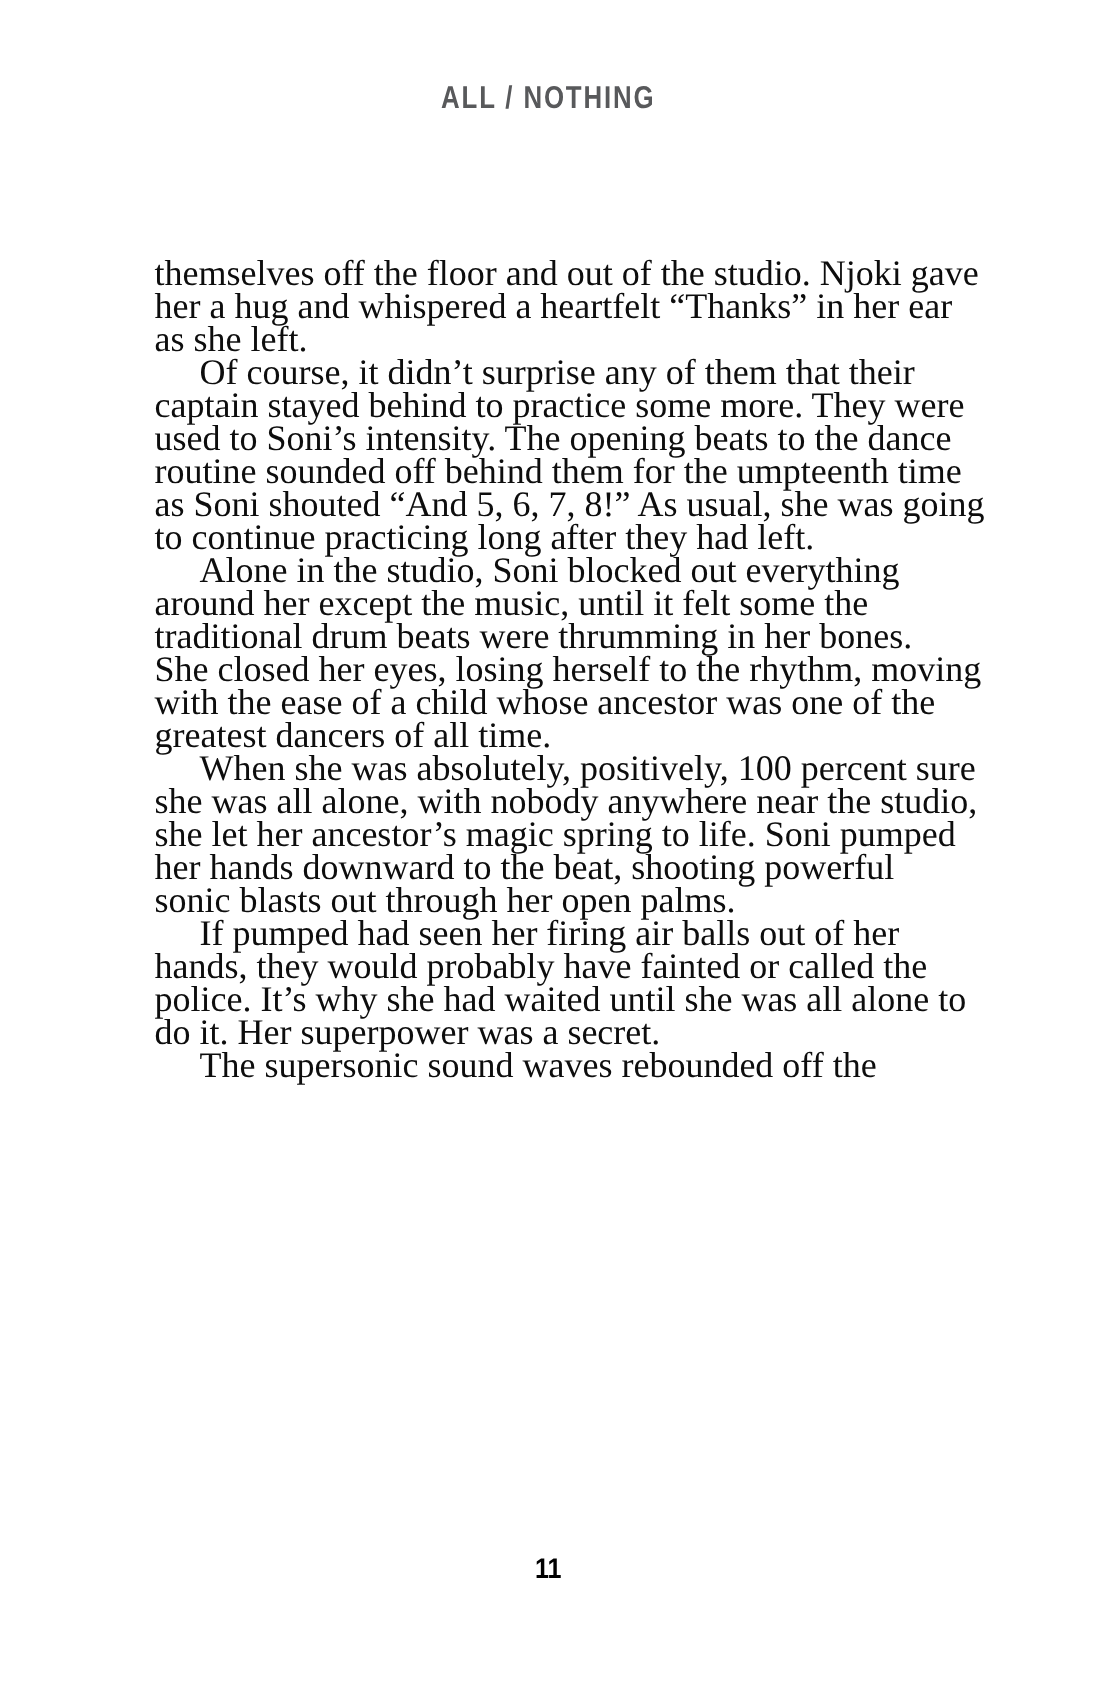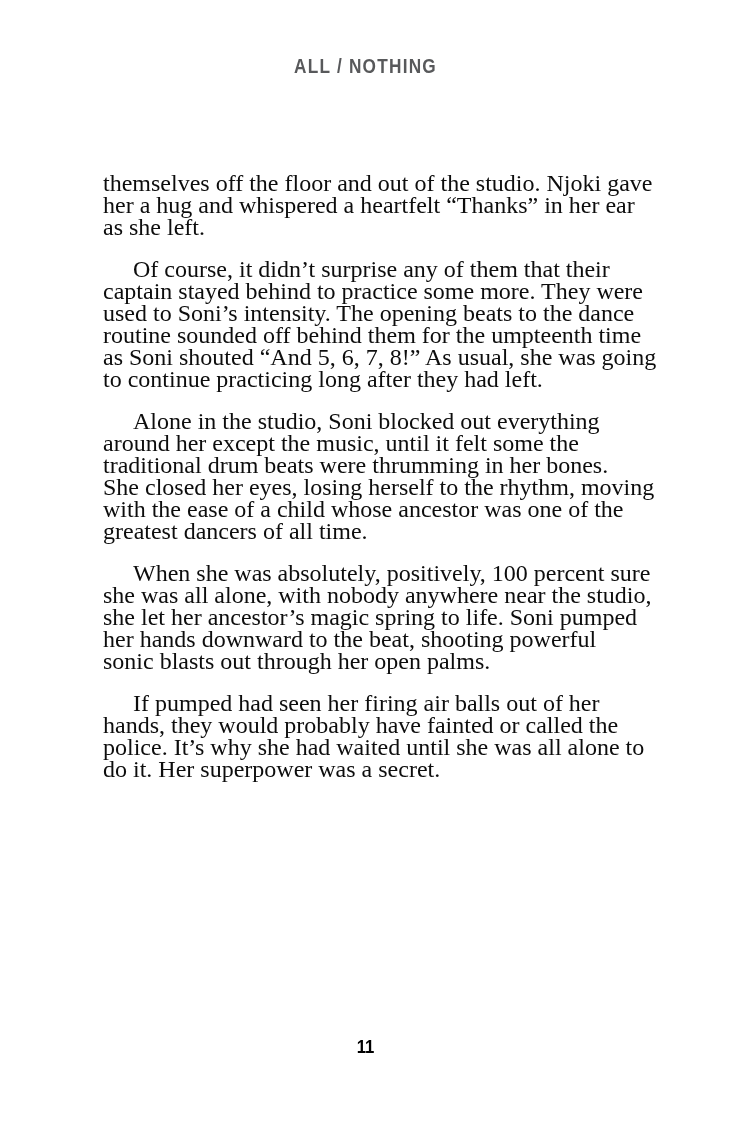"Of course, it didn’t surprise" .para.indent { margin-top: 20px -> none }
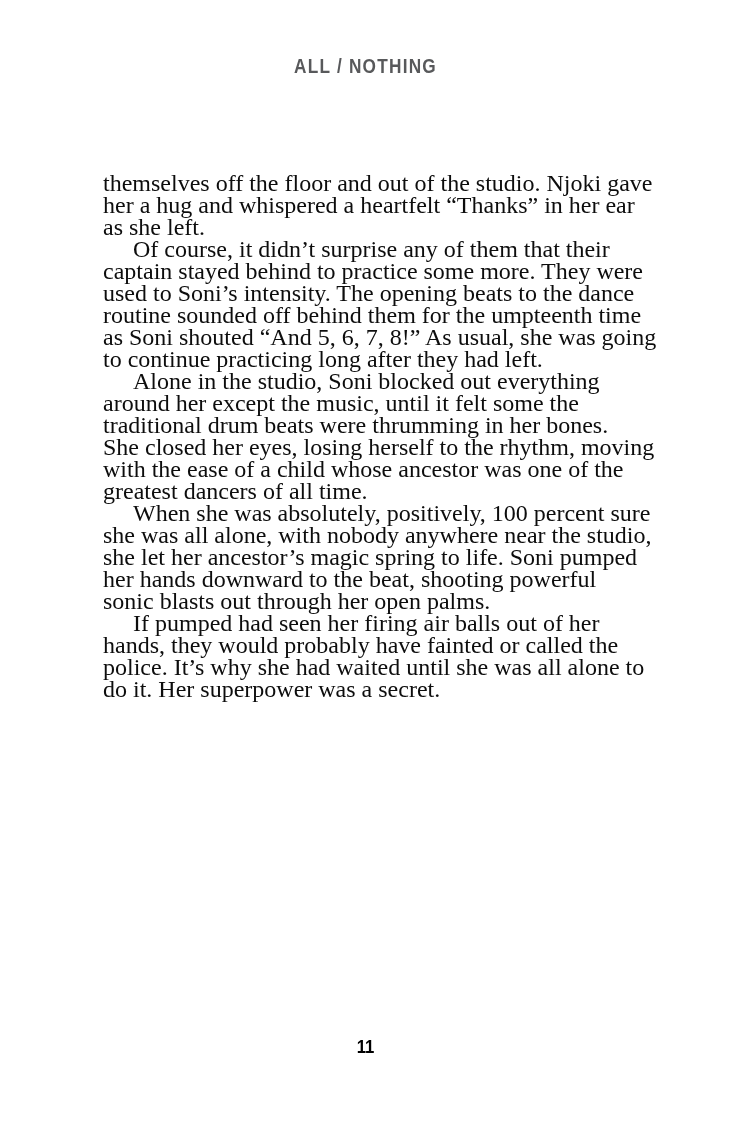"The supersonic sound waves rebounded" p.para { html: none -> <p>The supersonic sound waves rebounded off the</p> }
